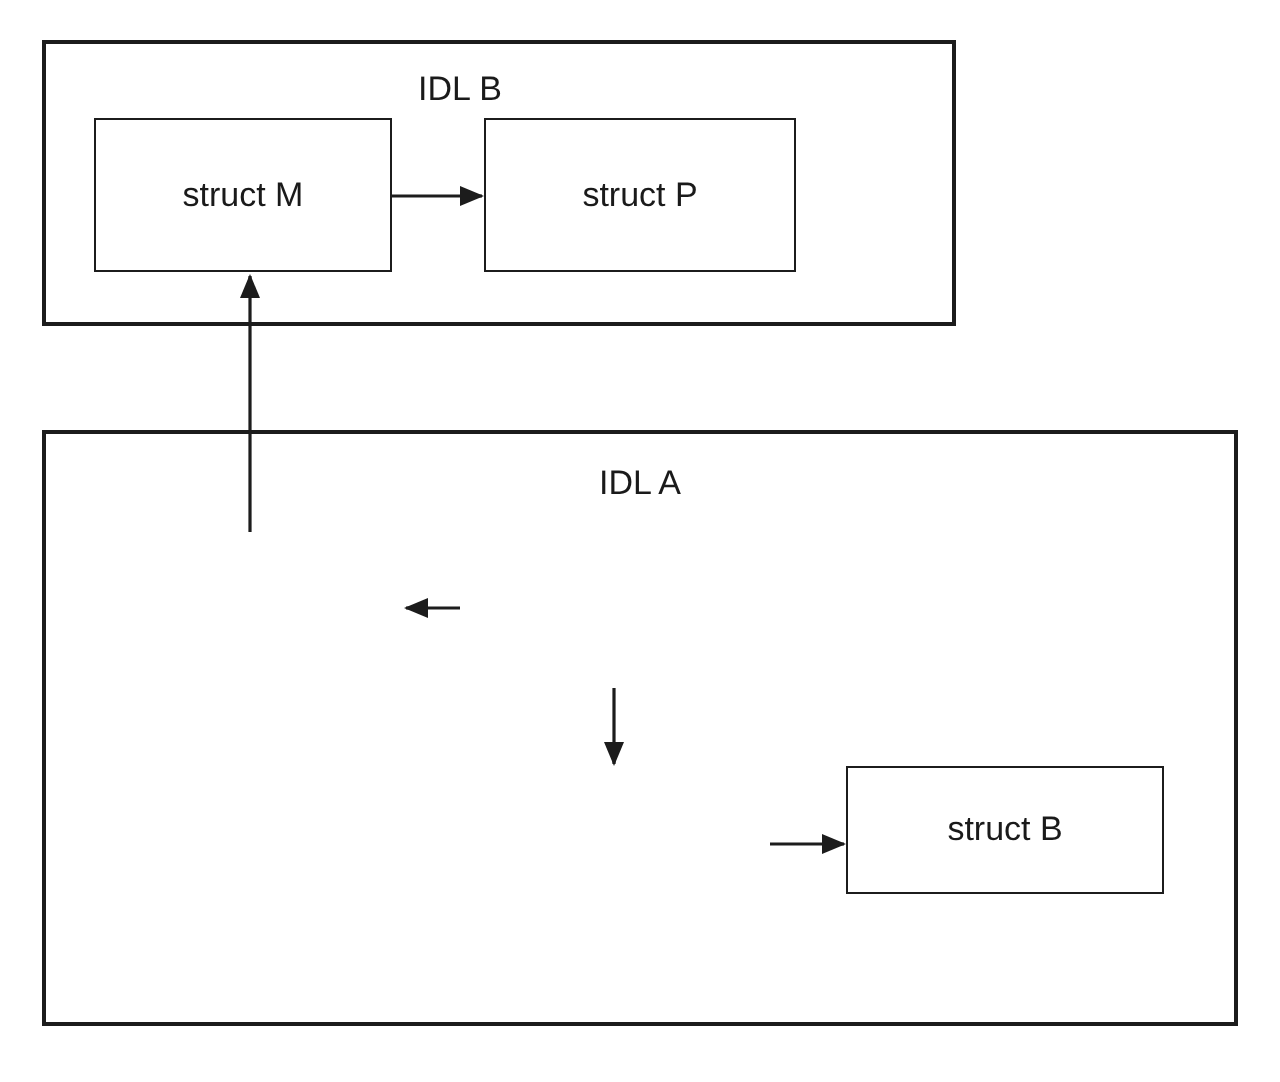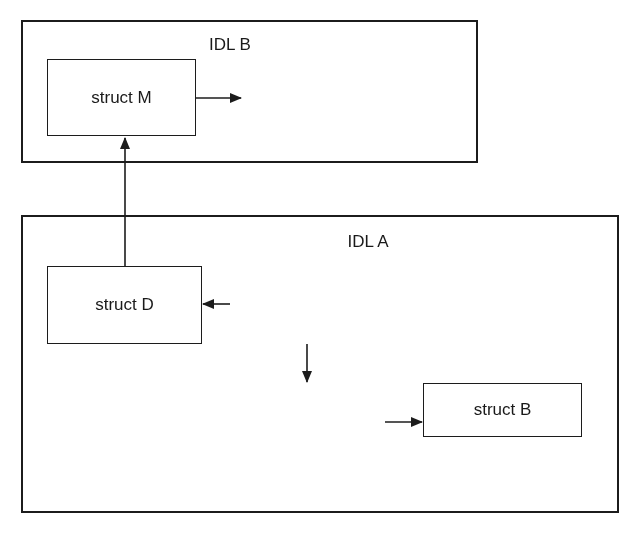"struct P" div.node-box { html: none -> <div>struct P</div> }
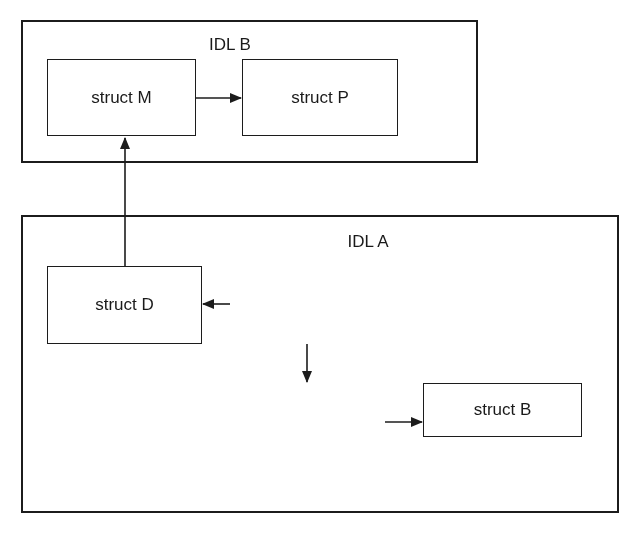"IDL A" div.group-label { margin-left: 48px -> none }
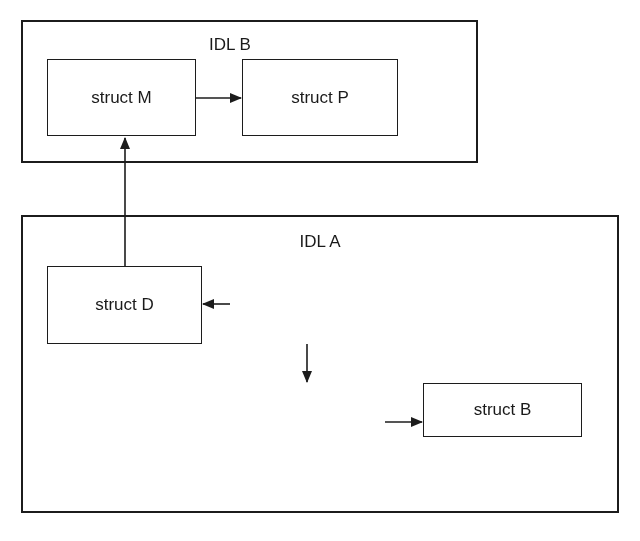"struct D" div.node-box { html: <div>struct D</div> -> none }
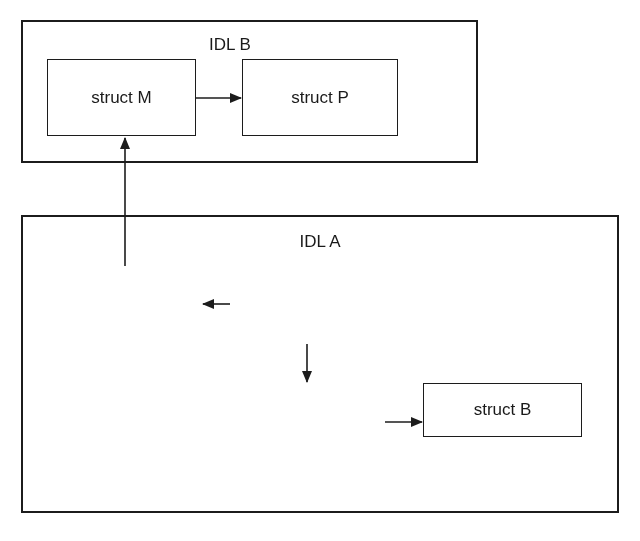"struct B" div.node-box { height: 54px -> 64px }
